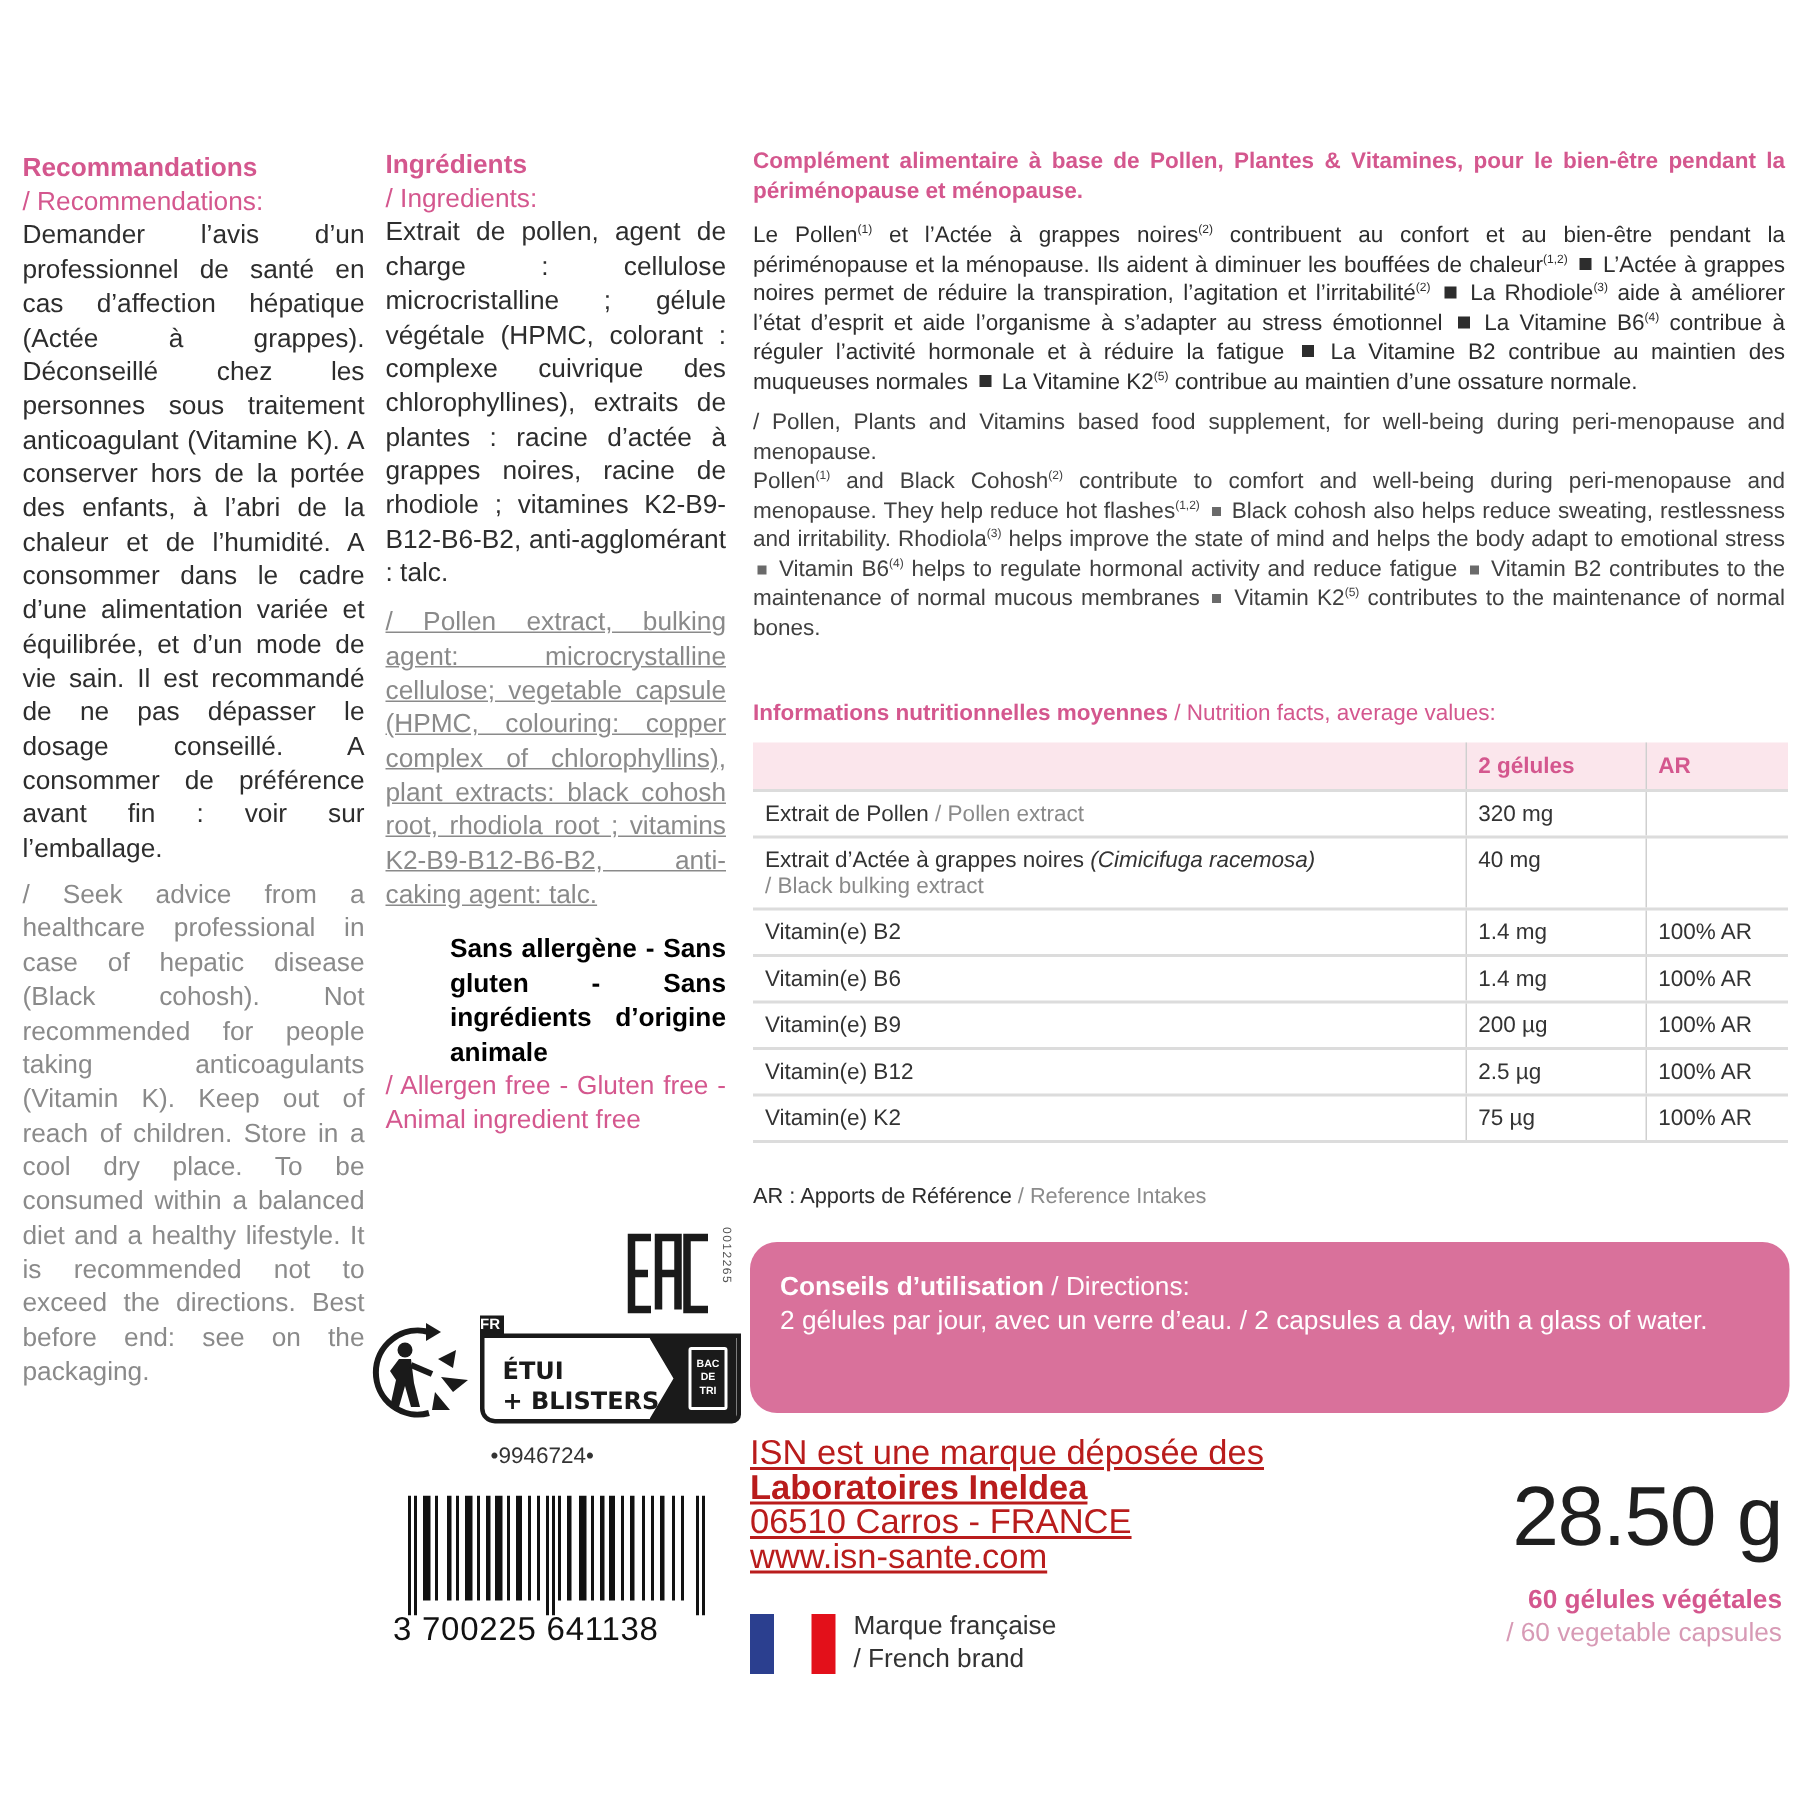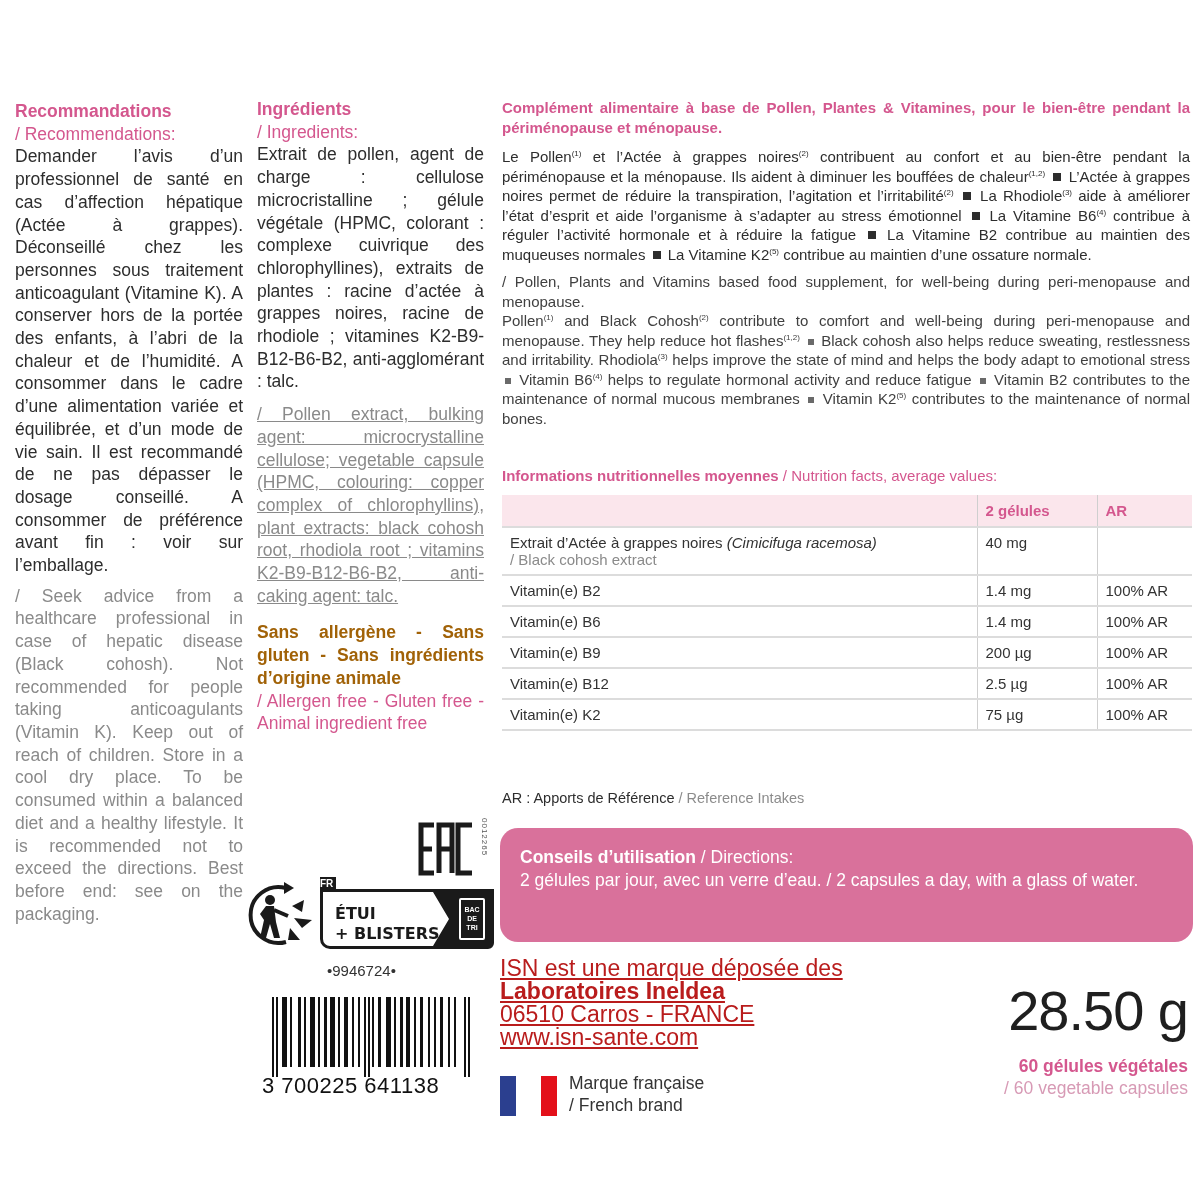"Extrait de Pollen / Pollen" tr.row { html: none -> <tr> <td><span>Extrait de Pollen</span><span> / Pollen extract</span></td> <td>320 mg</td> <td></td> </tr> }
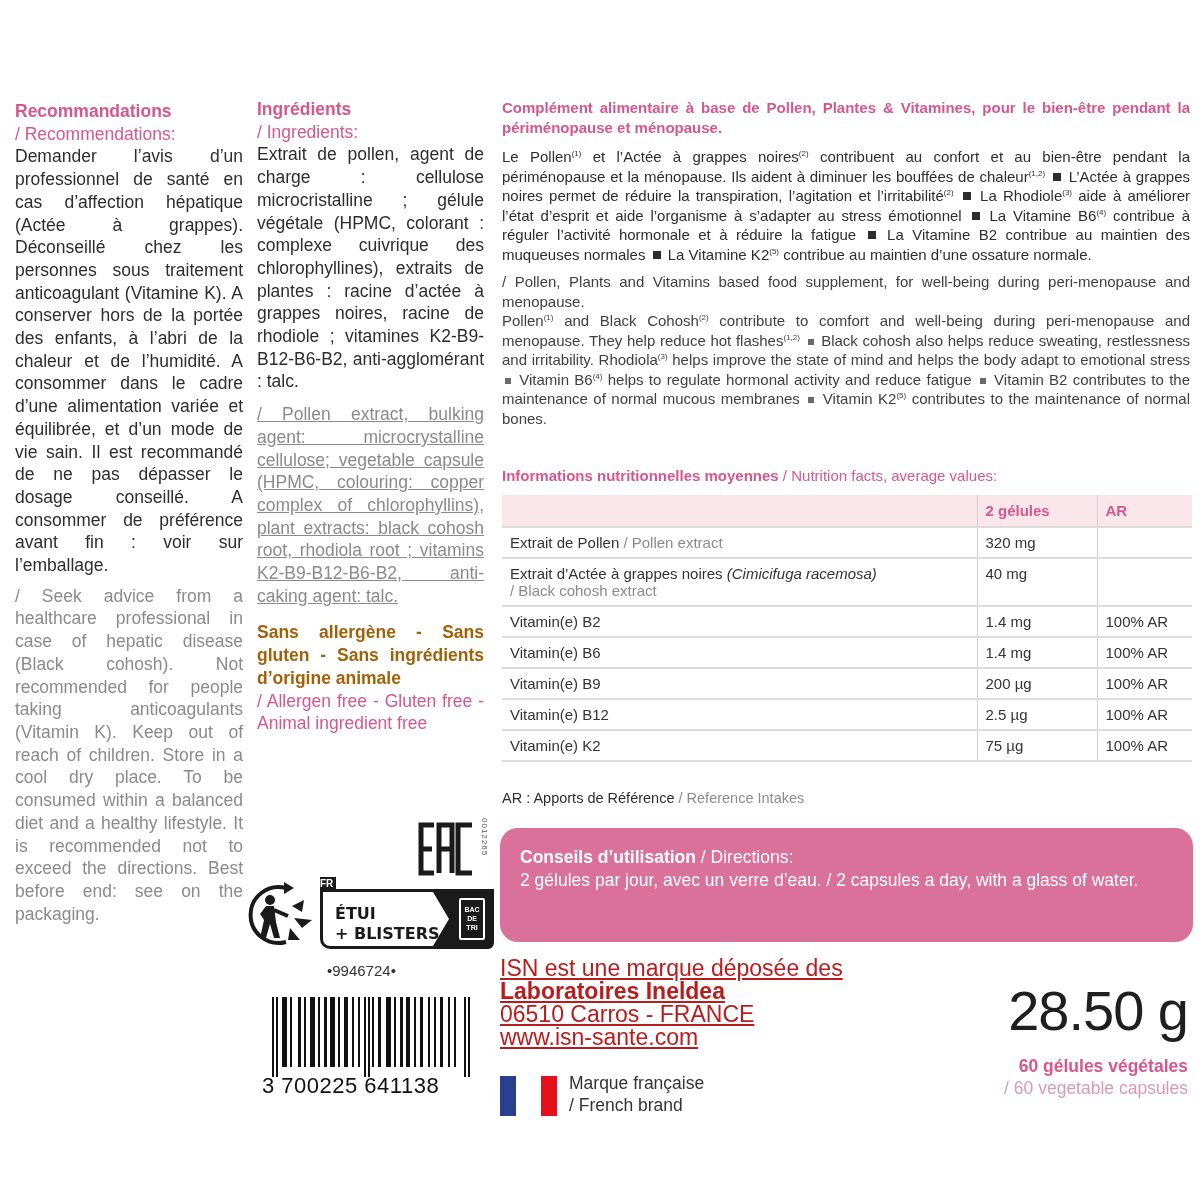"/ Black cohosh extract" span.en { text: cohosh -> bulking }
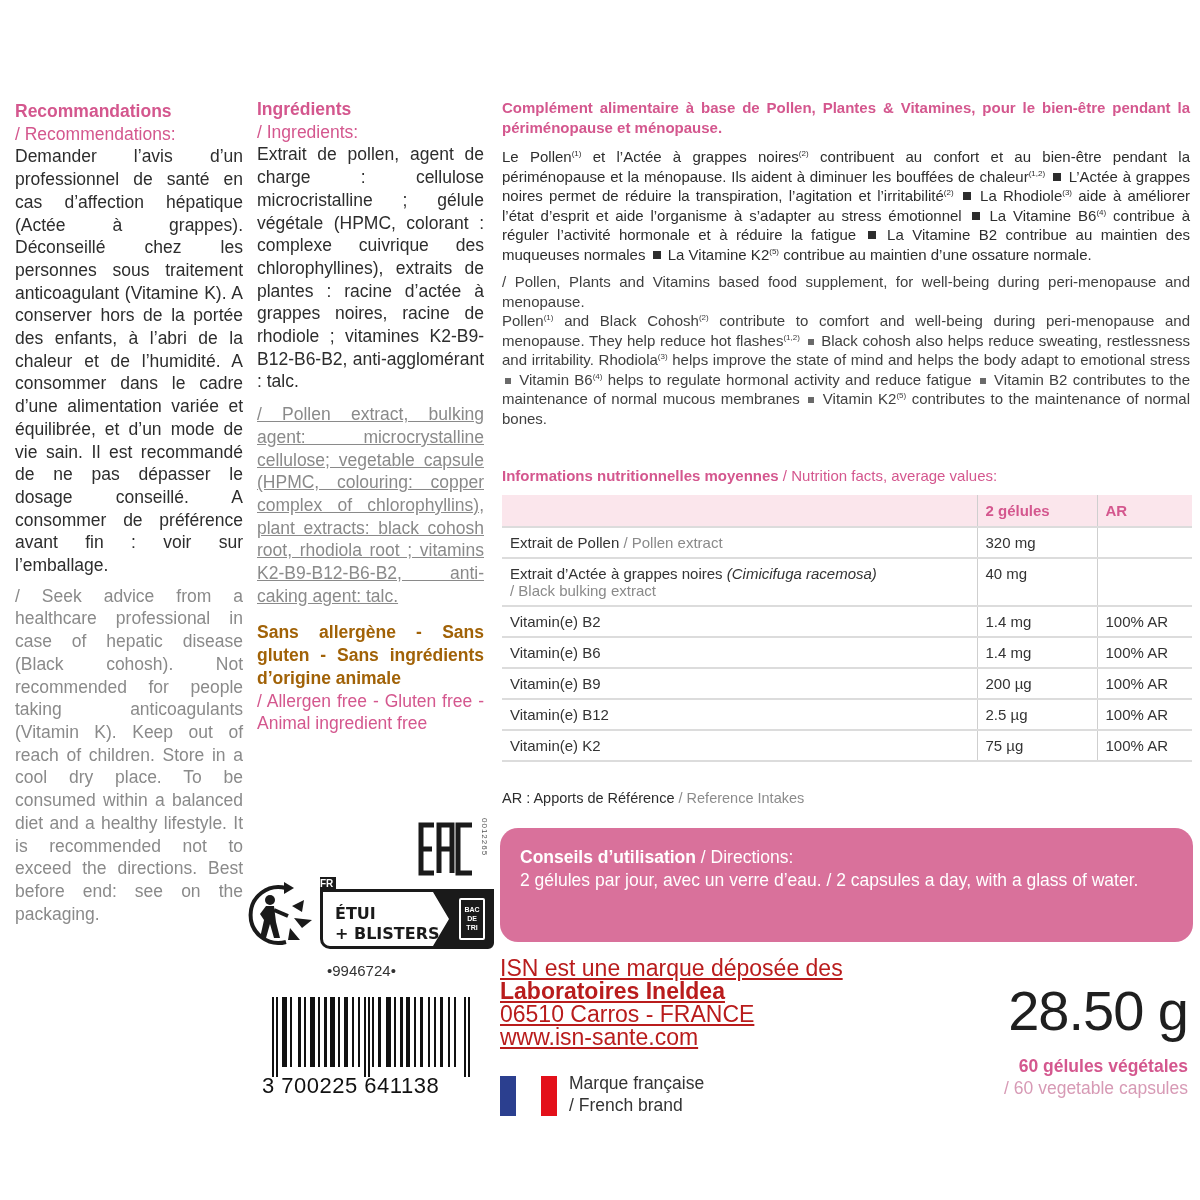"Sans allergène - Sans gluten" #col2 .allergen-fr { color: #a16207 -> #000000; margin-left: none -> 43px }
